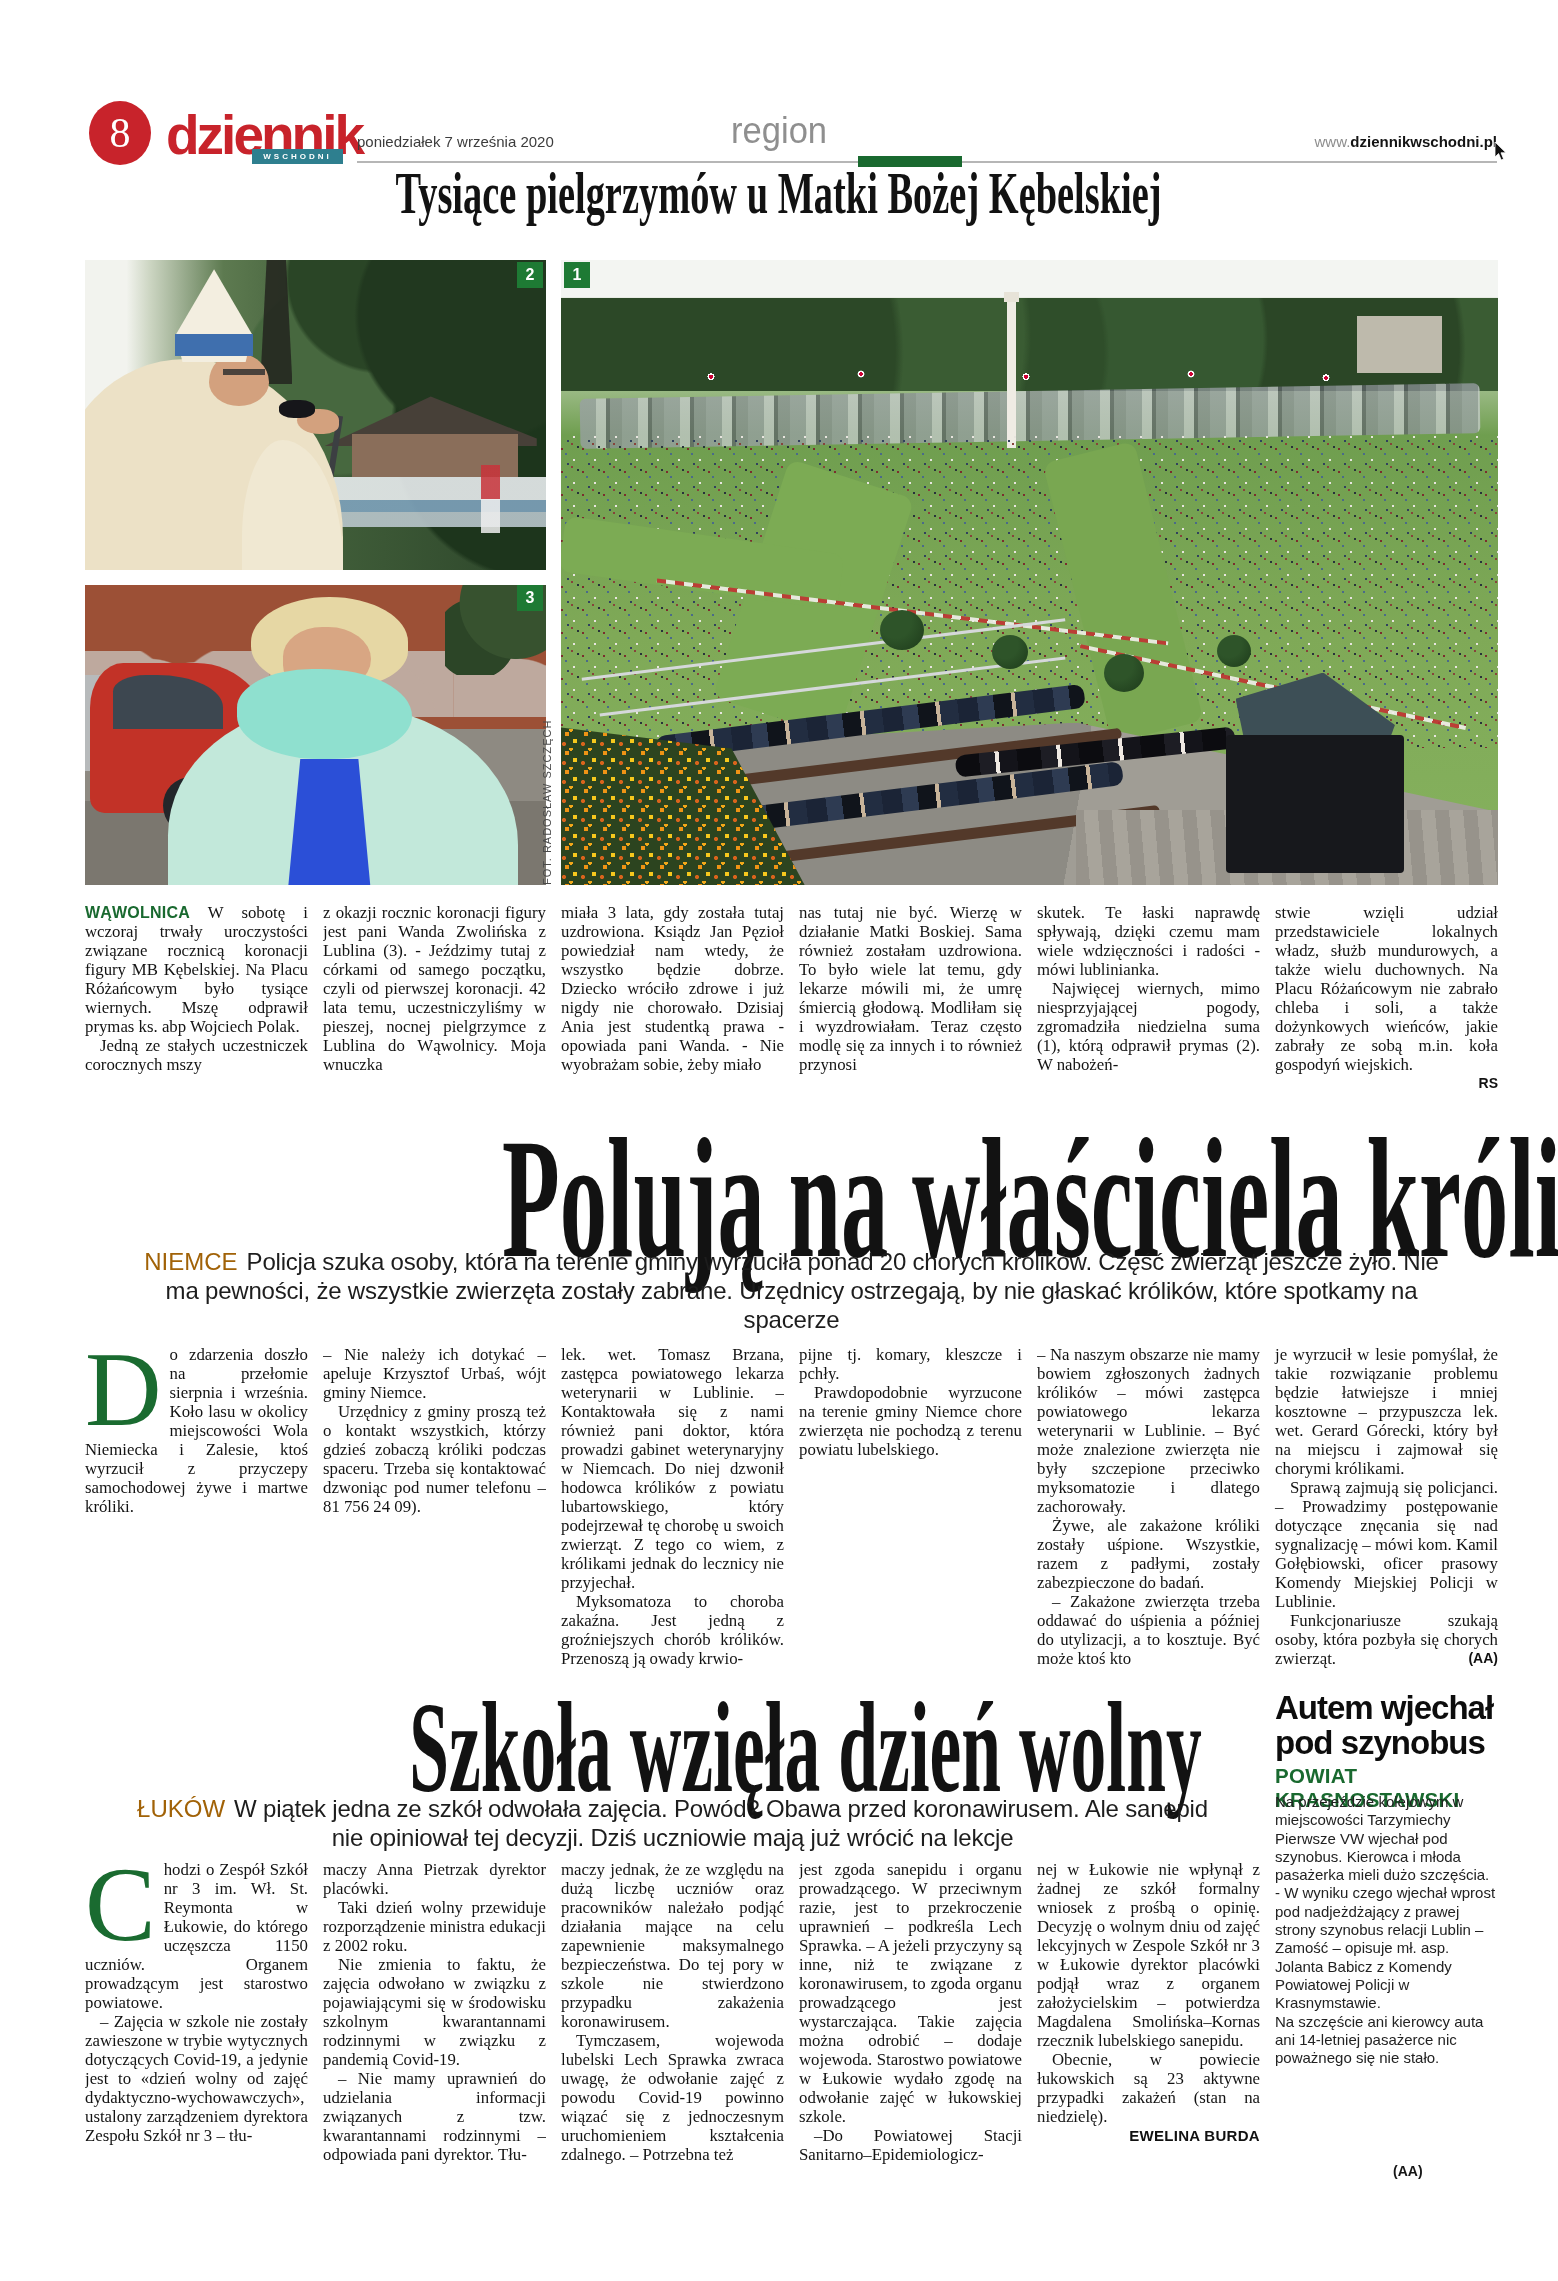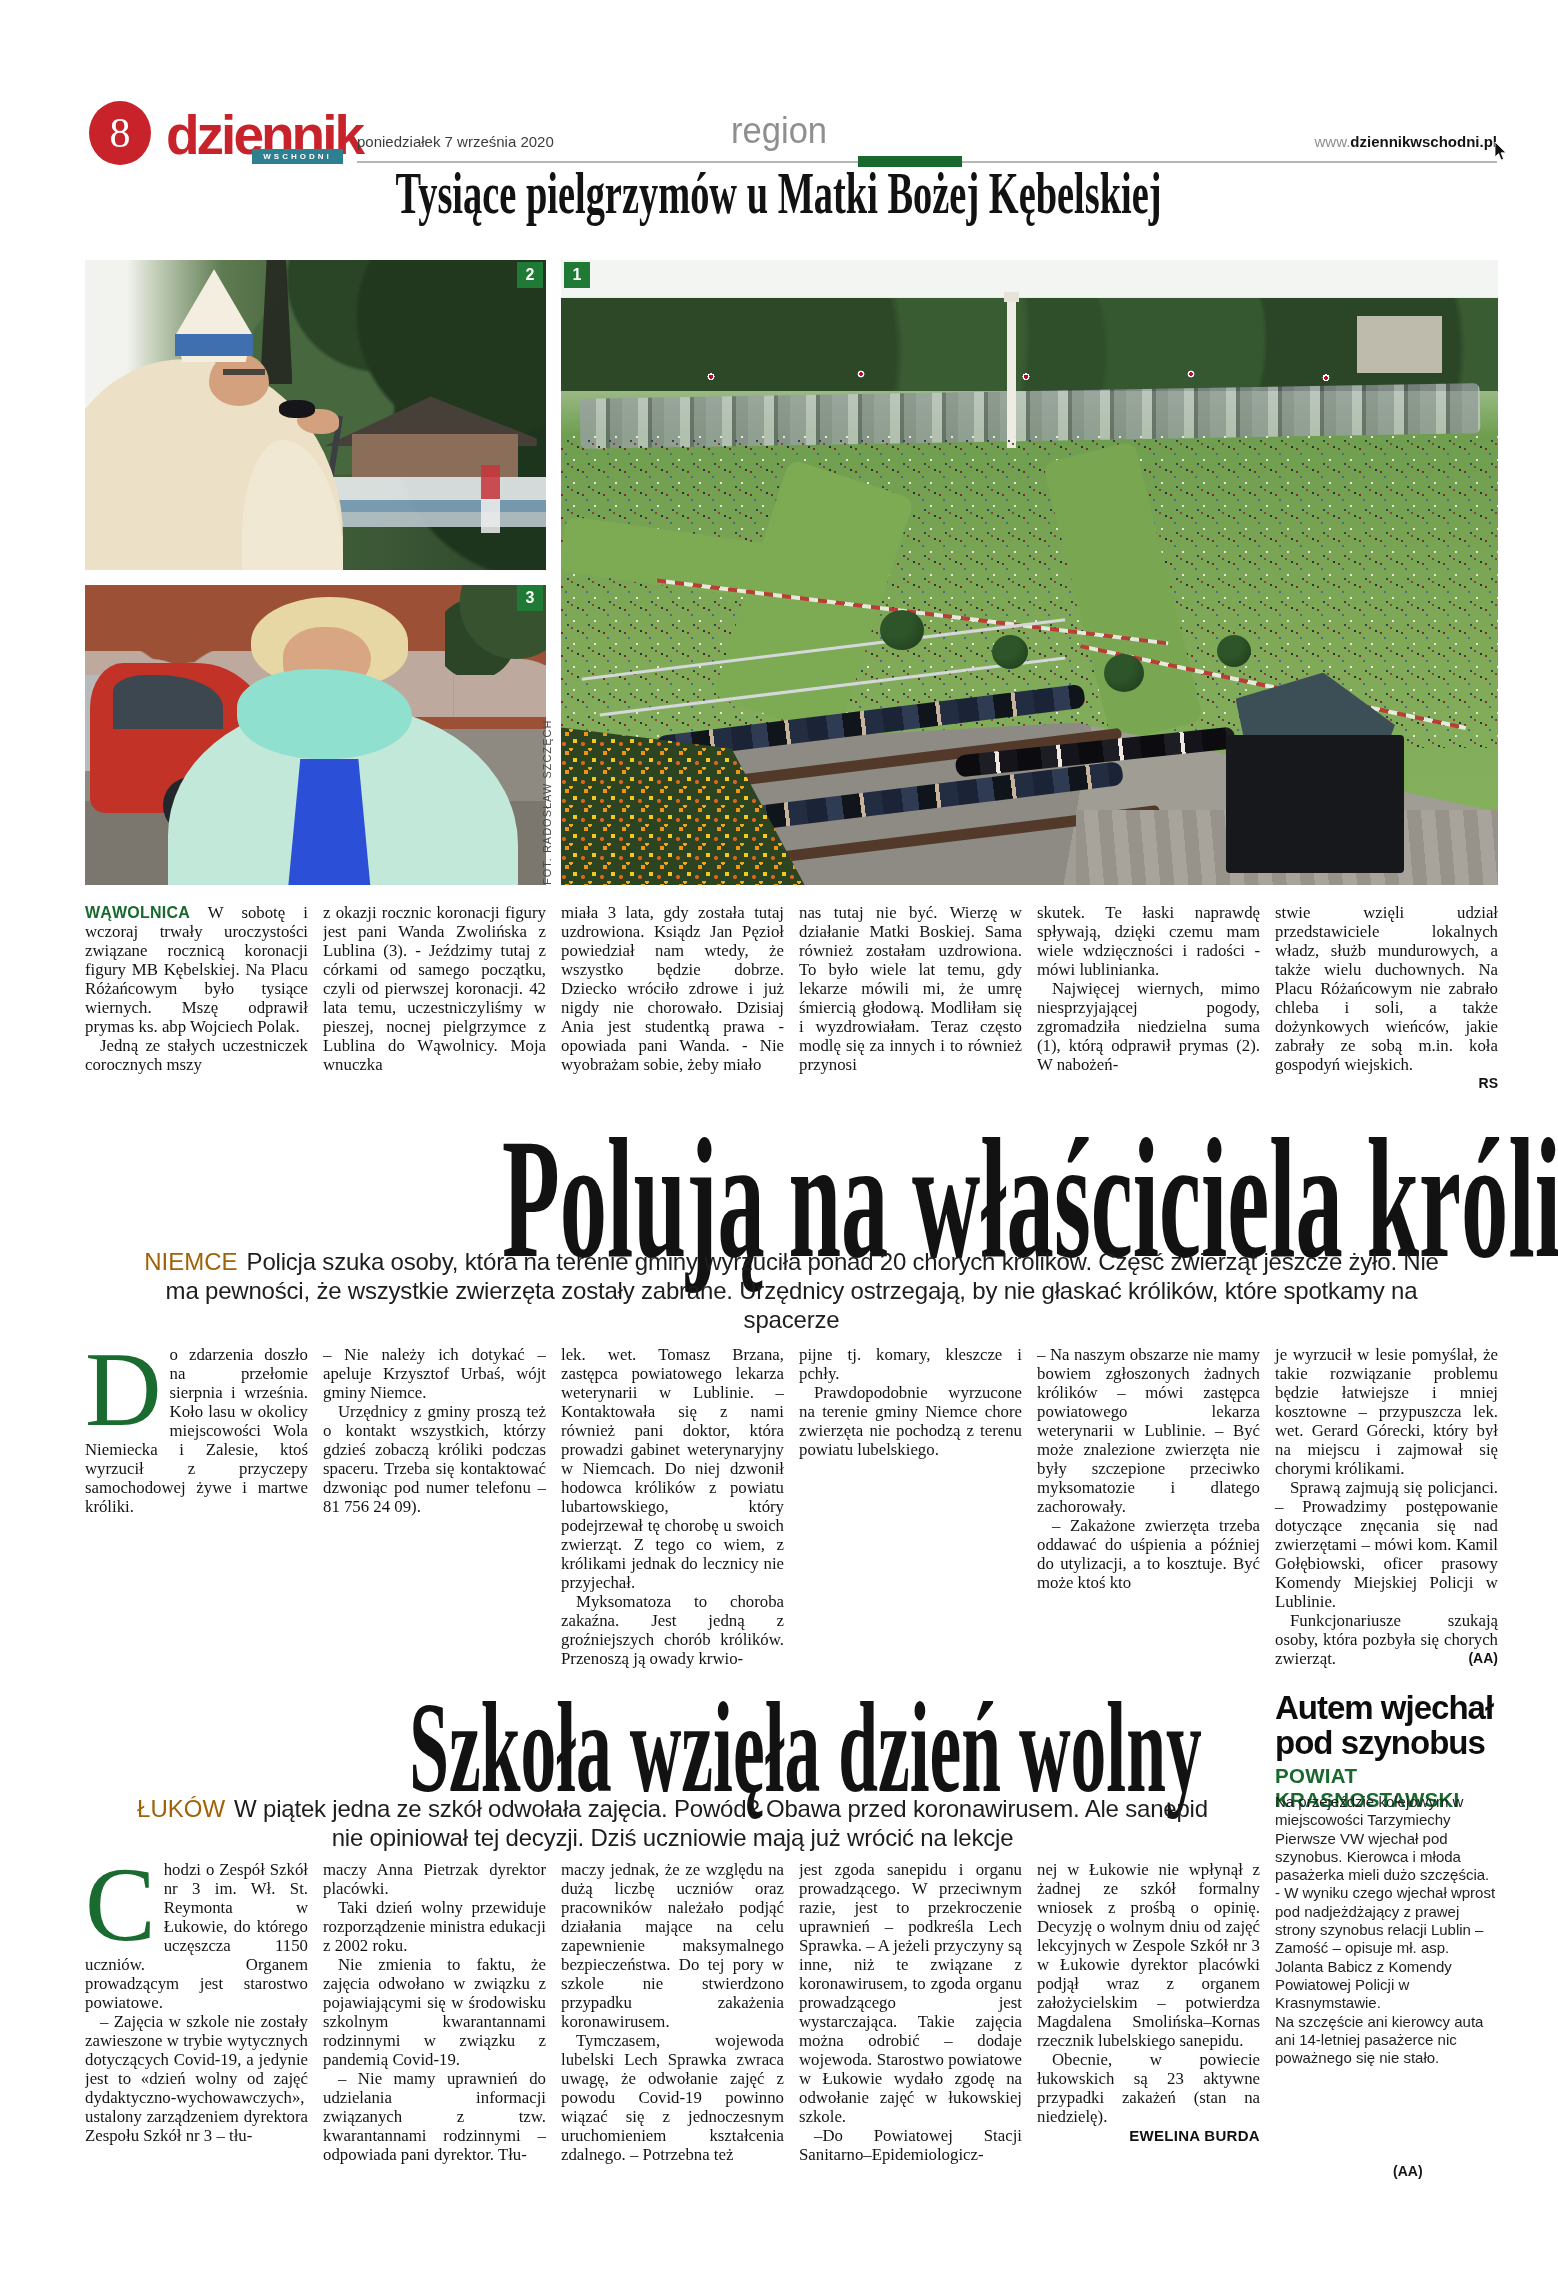"Sprawą zajmują się policjanci. –" p { text: zwierzętami -> sygnalizację }
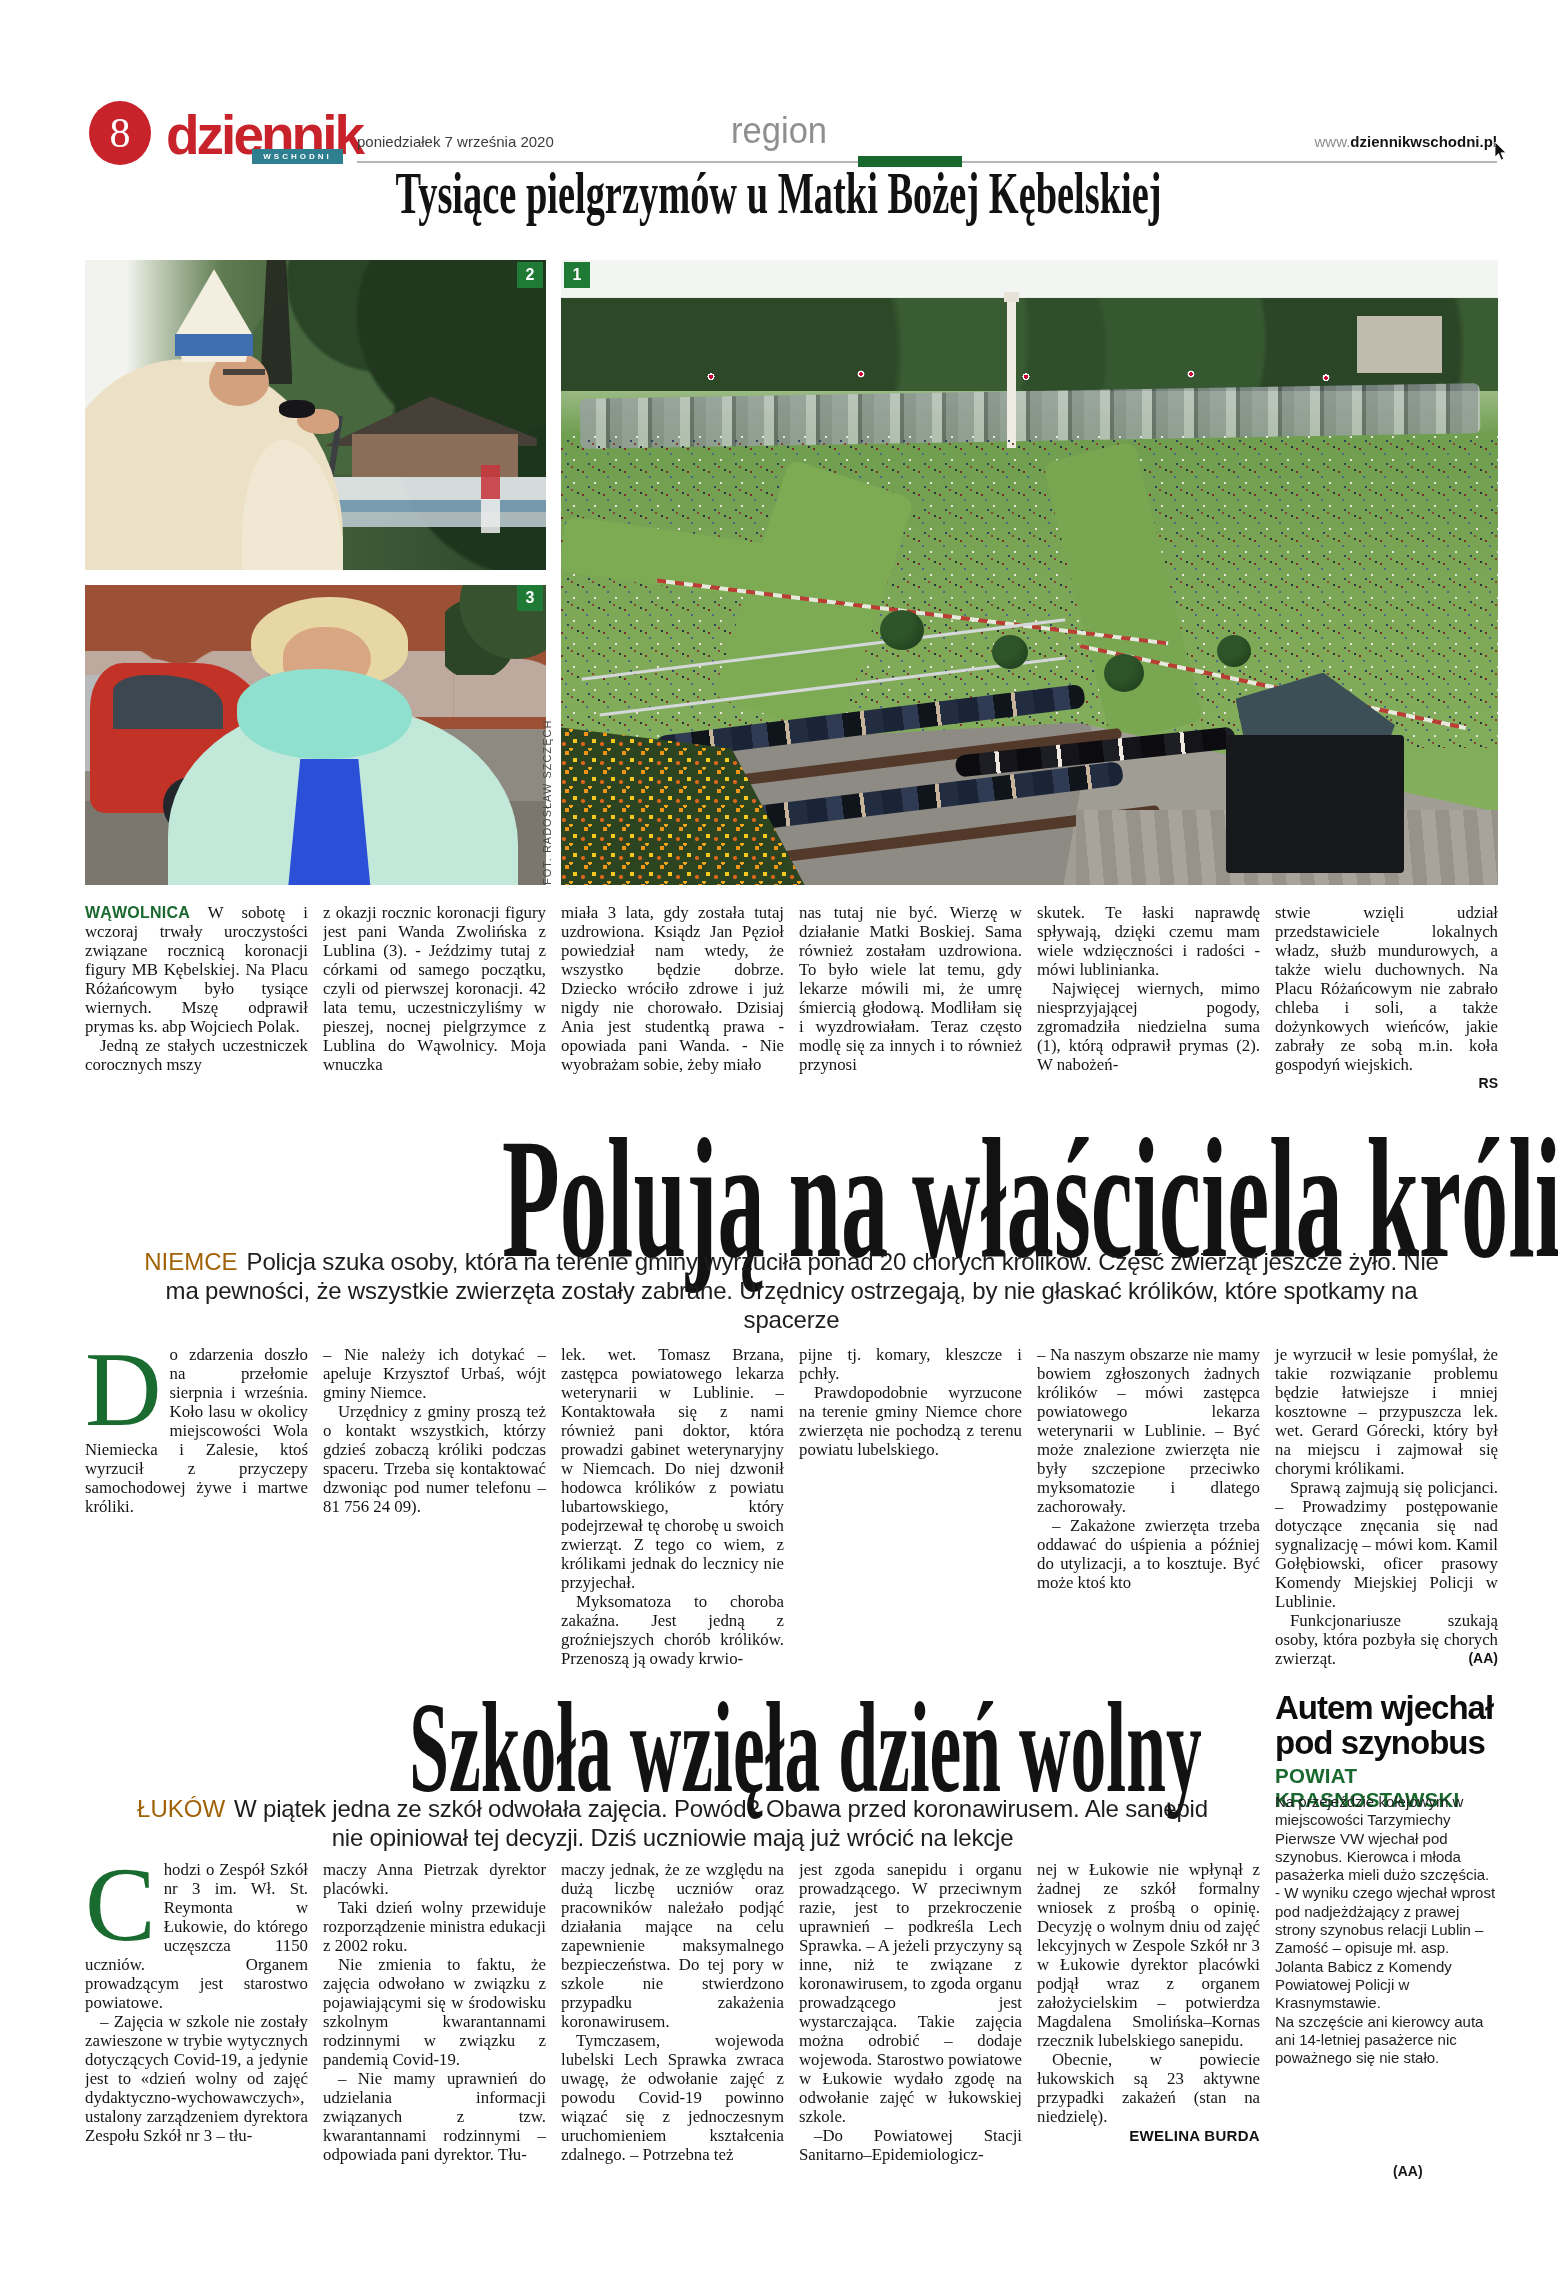"Żywe, ale zakażone króliki zostały" p { html: none -> <p>Żywe, ale zakażone króliki zostały uśpione. Wszystkie, razem z padłymi, zostały zabezpieczone do badań.</p> }
